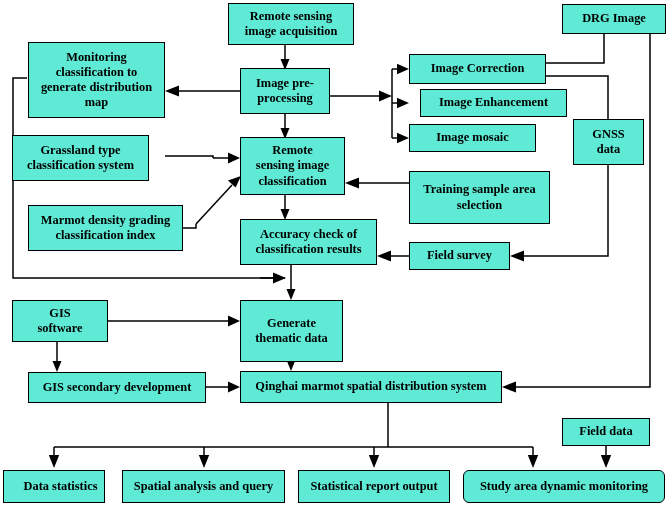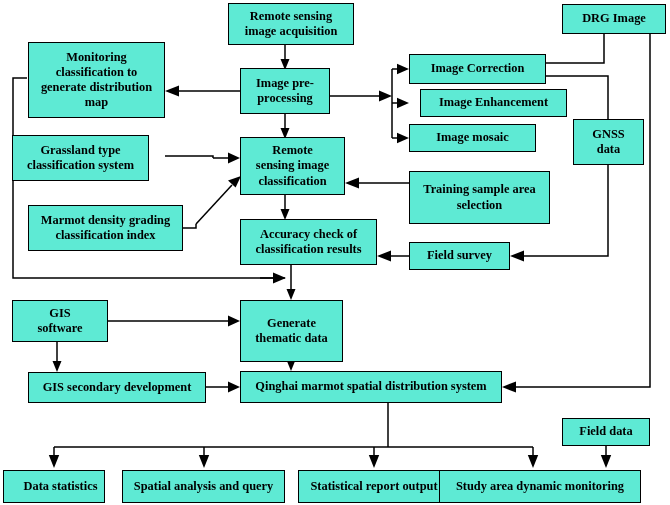"Study area dynamic monitoring" div.node { border-radius: none -> 6px; left: 439px -> 463px }
